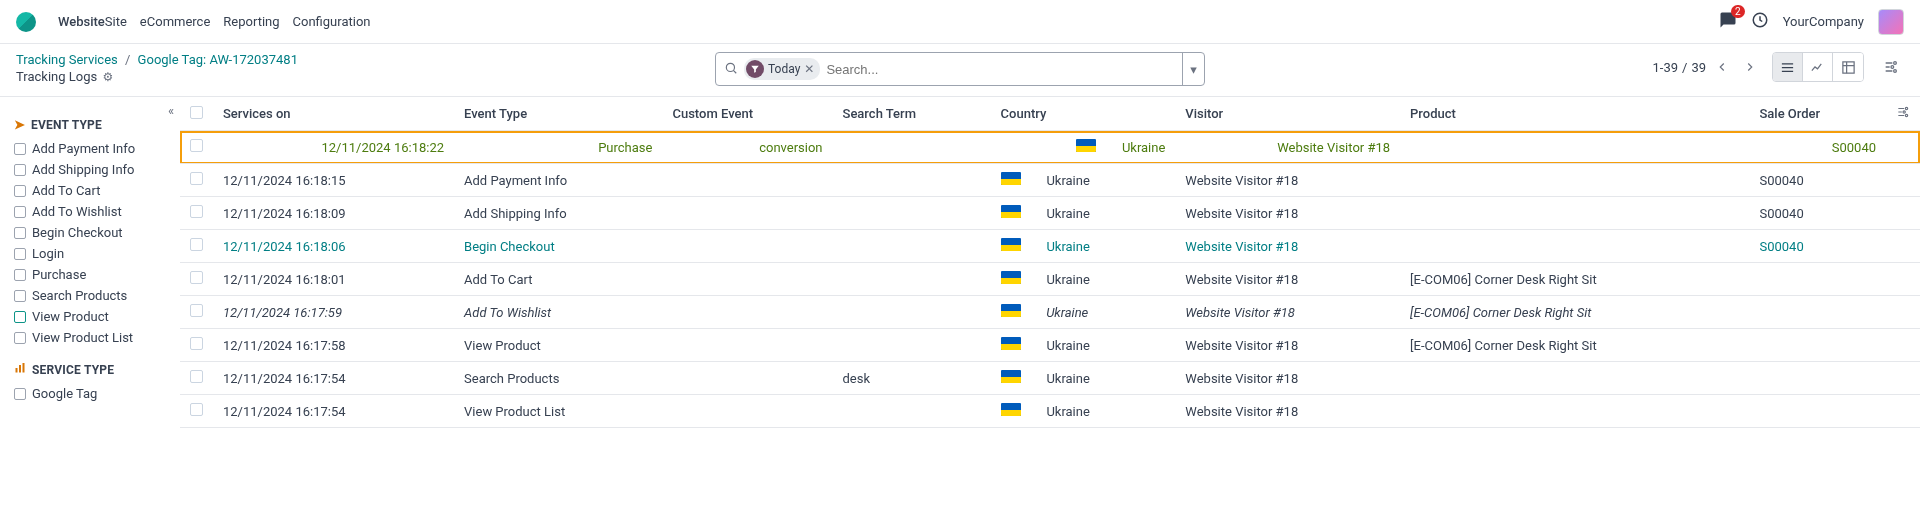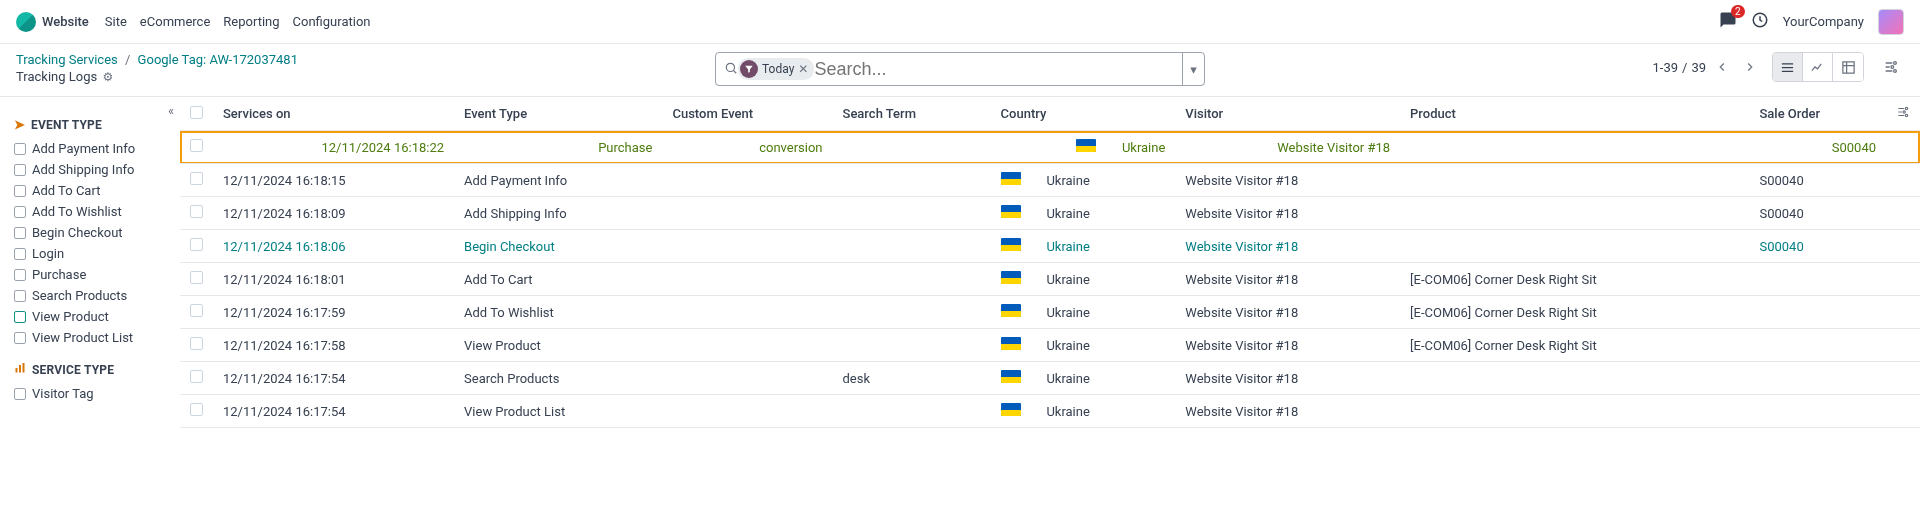"Website" .brand { gap: 6px -> 22px; margin-right: 16px -> none }
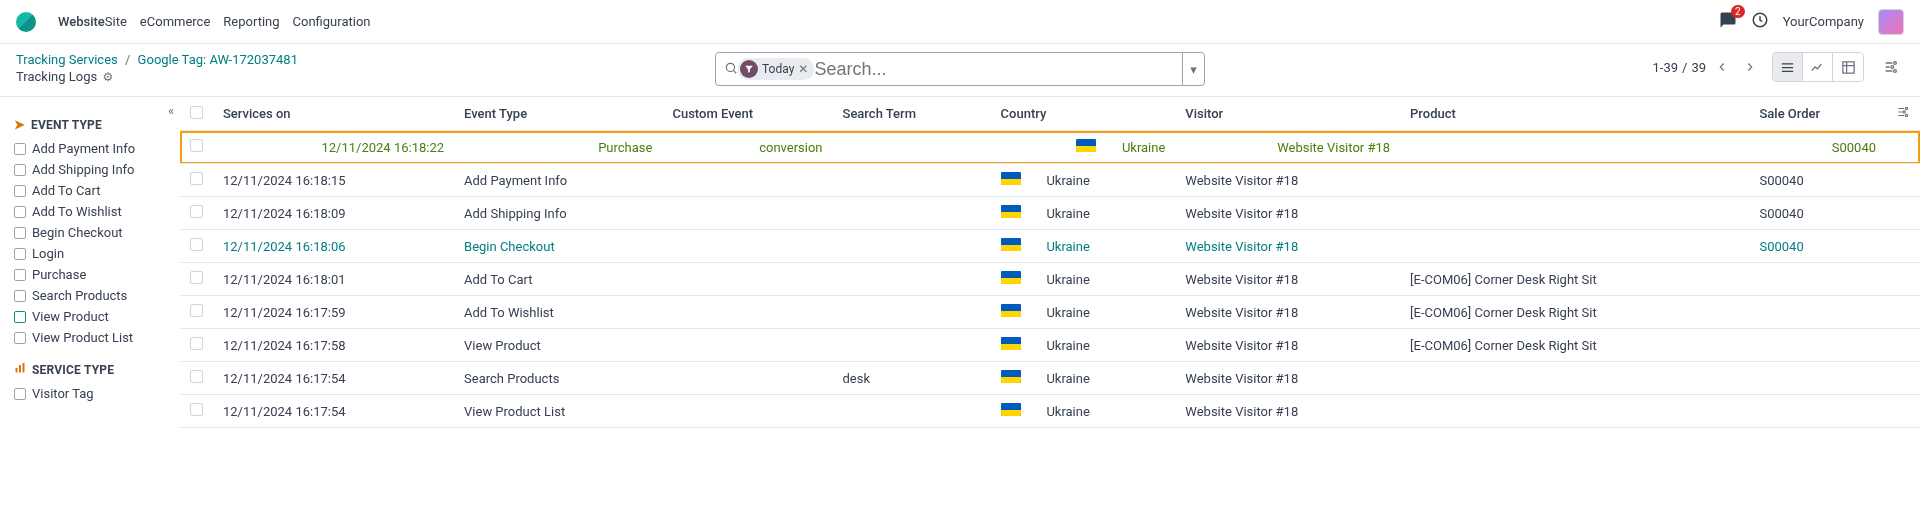"Today" .search-inner { gap: none -> 6px }
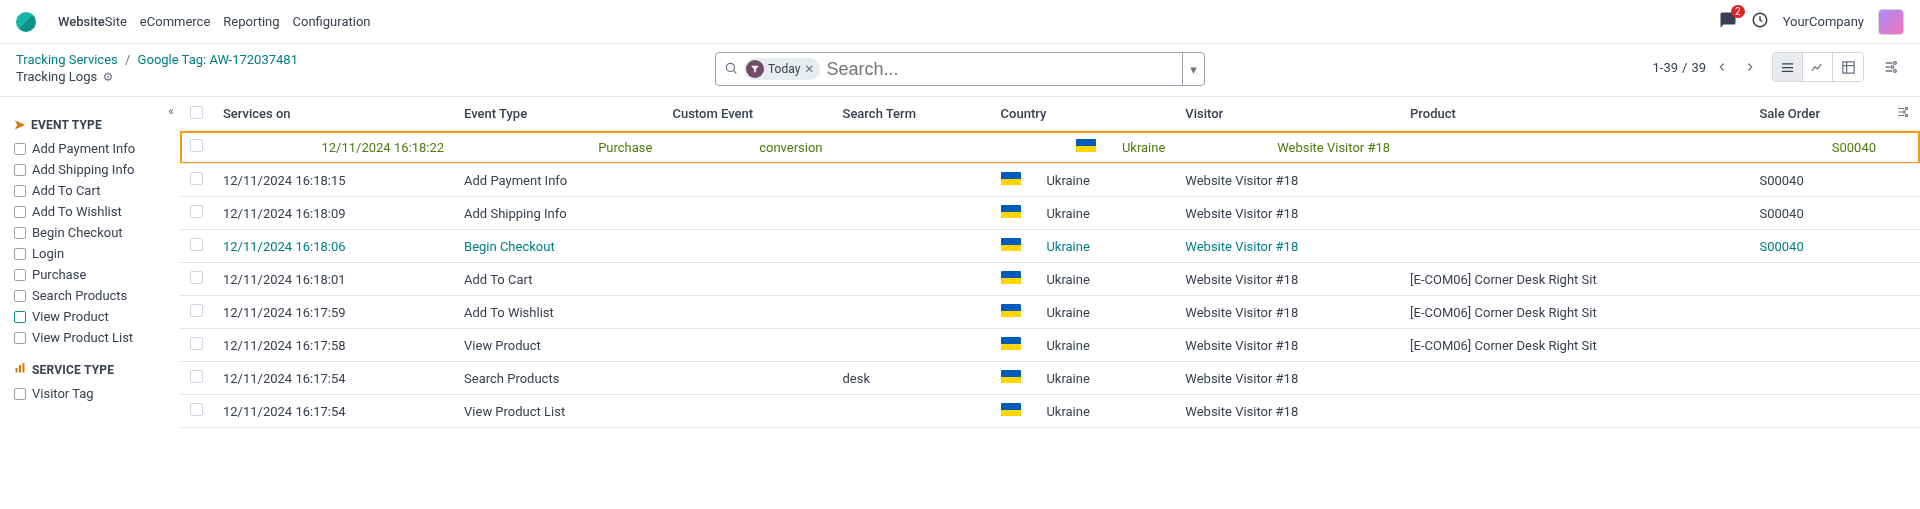"Search..." .search-input { font-size: 18px -> 13px }
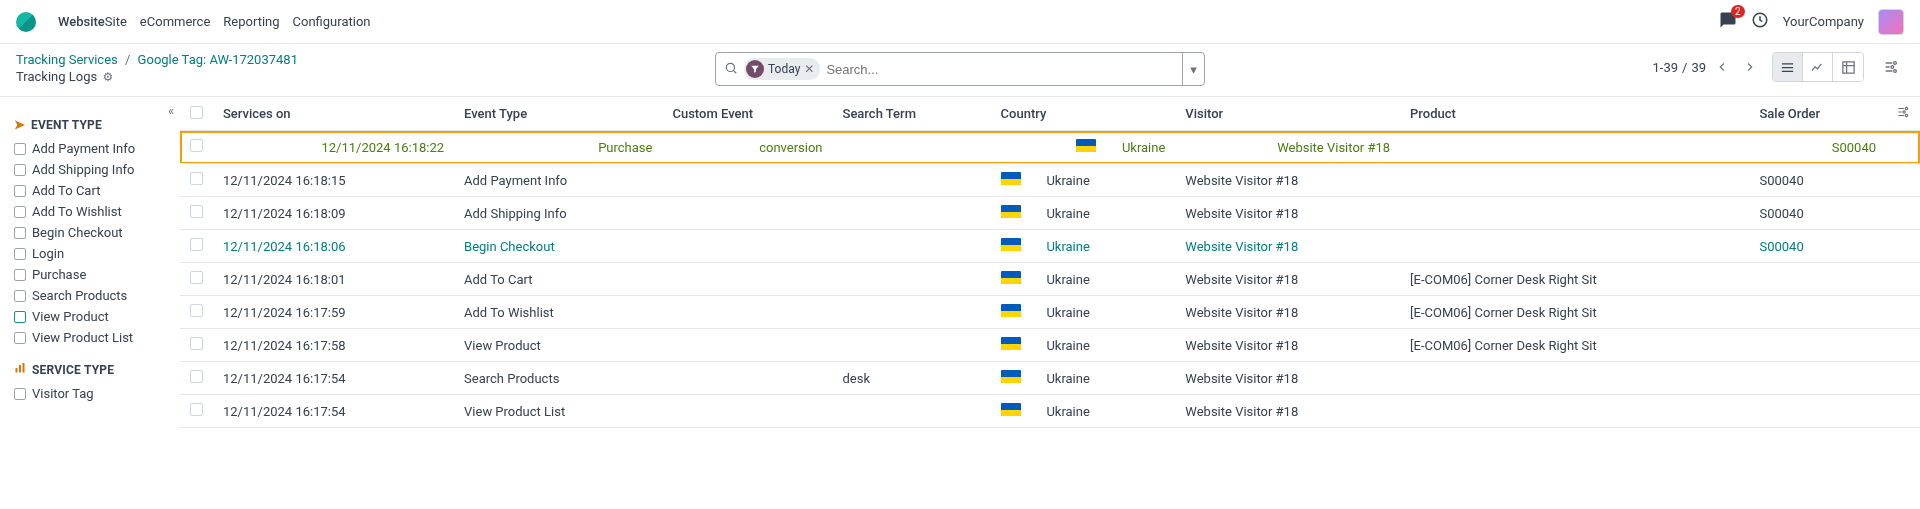"12/11/2024 16:17:59" tr.row-italic td { font-style: none -> italic }
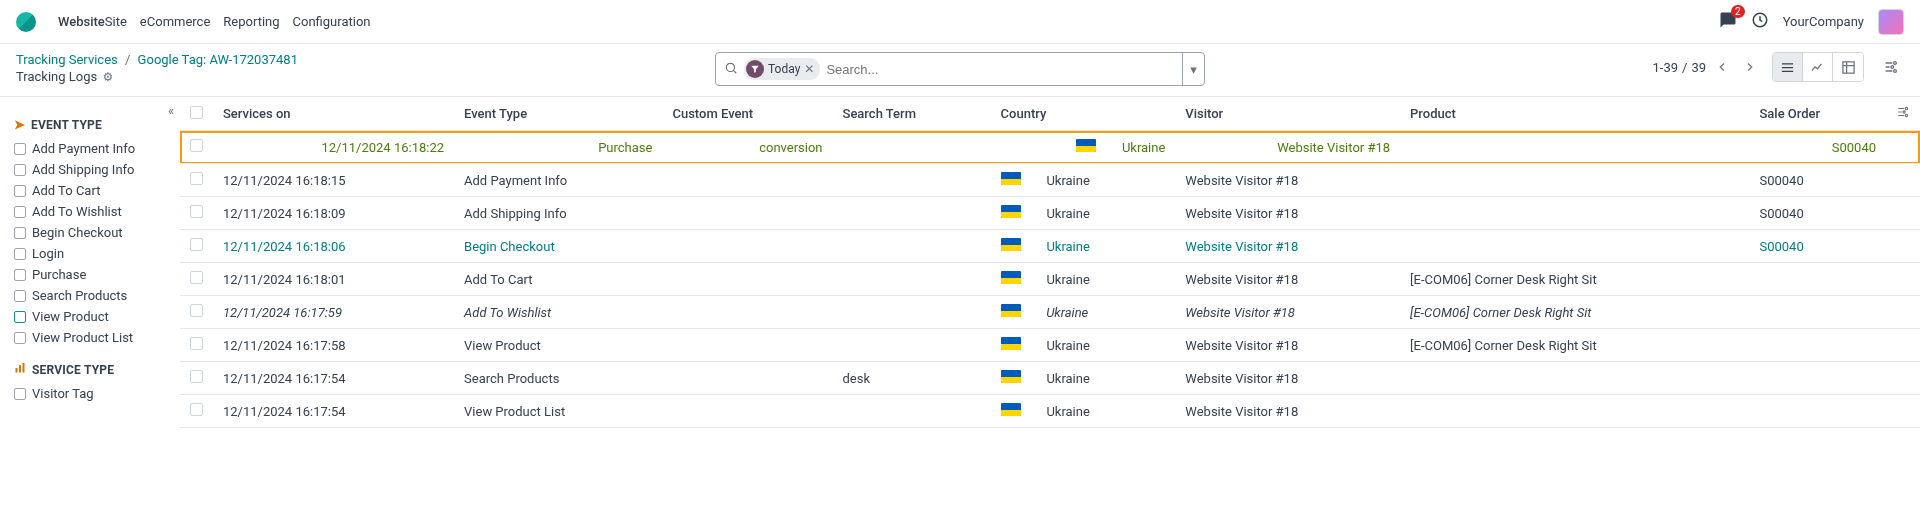"Visitor Tag" span { text: Visitor -> Google }
